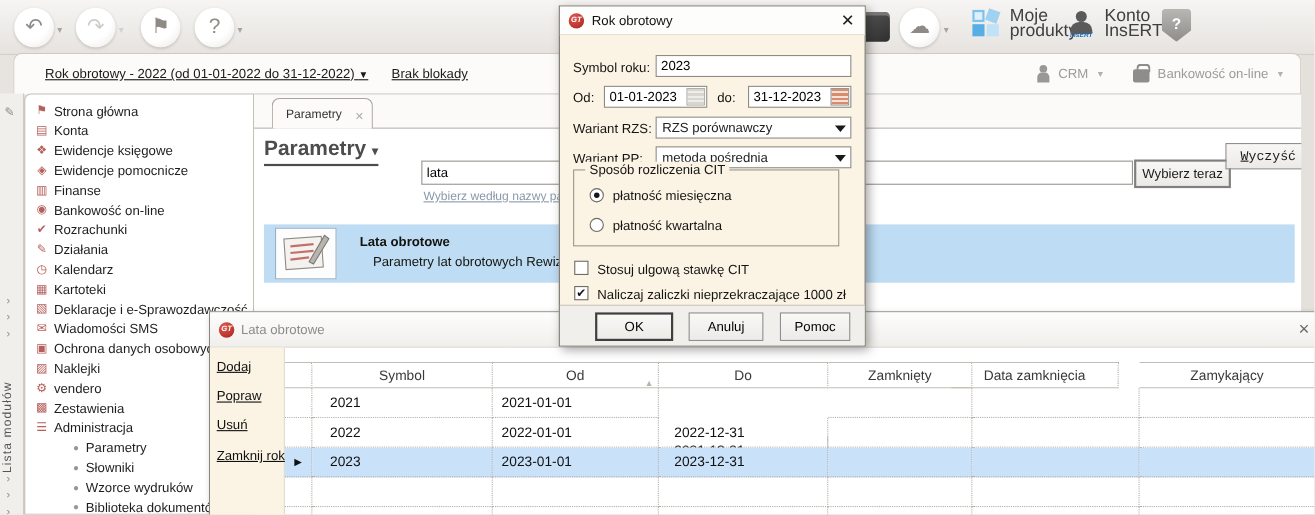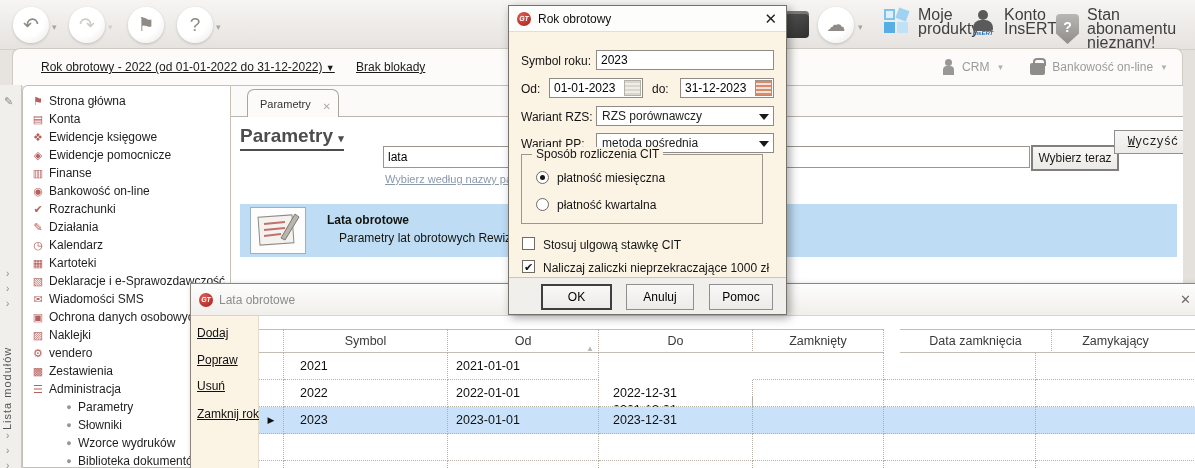"Stan abonamentu" span.tb-label { html: <span>Stan abonamentu nieznany!</span> -> none }
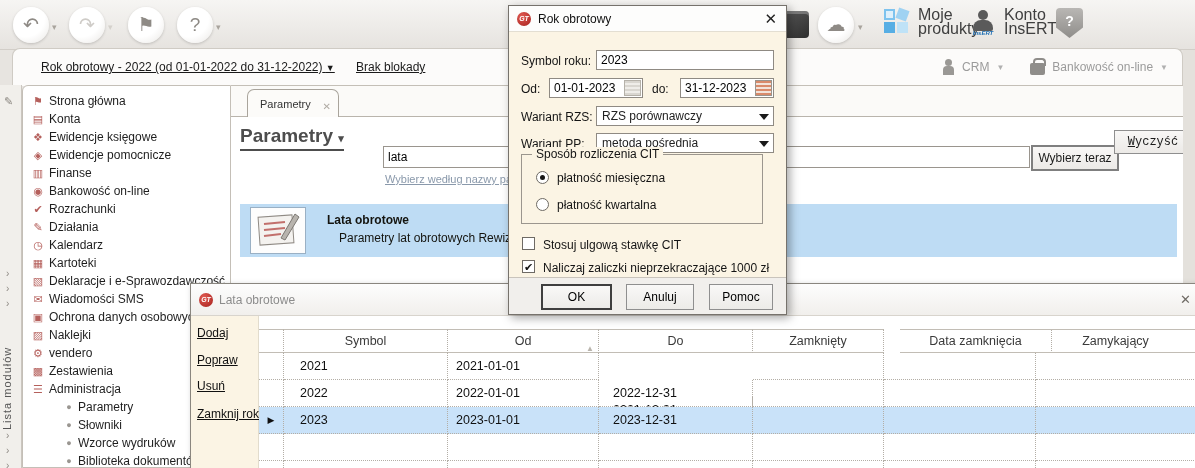"Data zamknięcia" div.ycell { left: 641px -> 606px }
